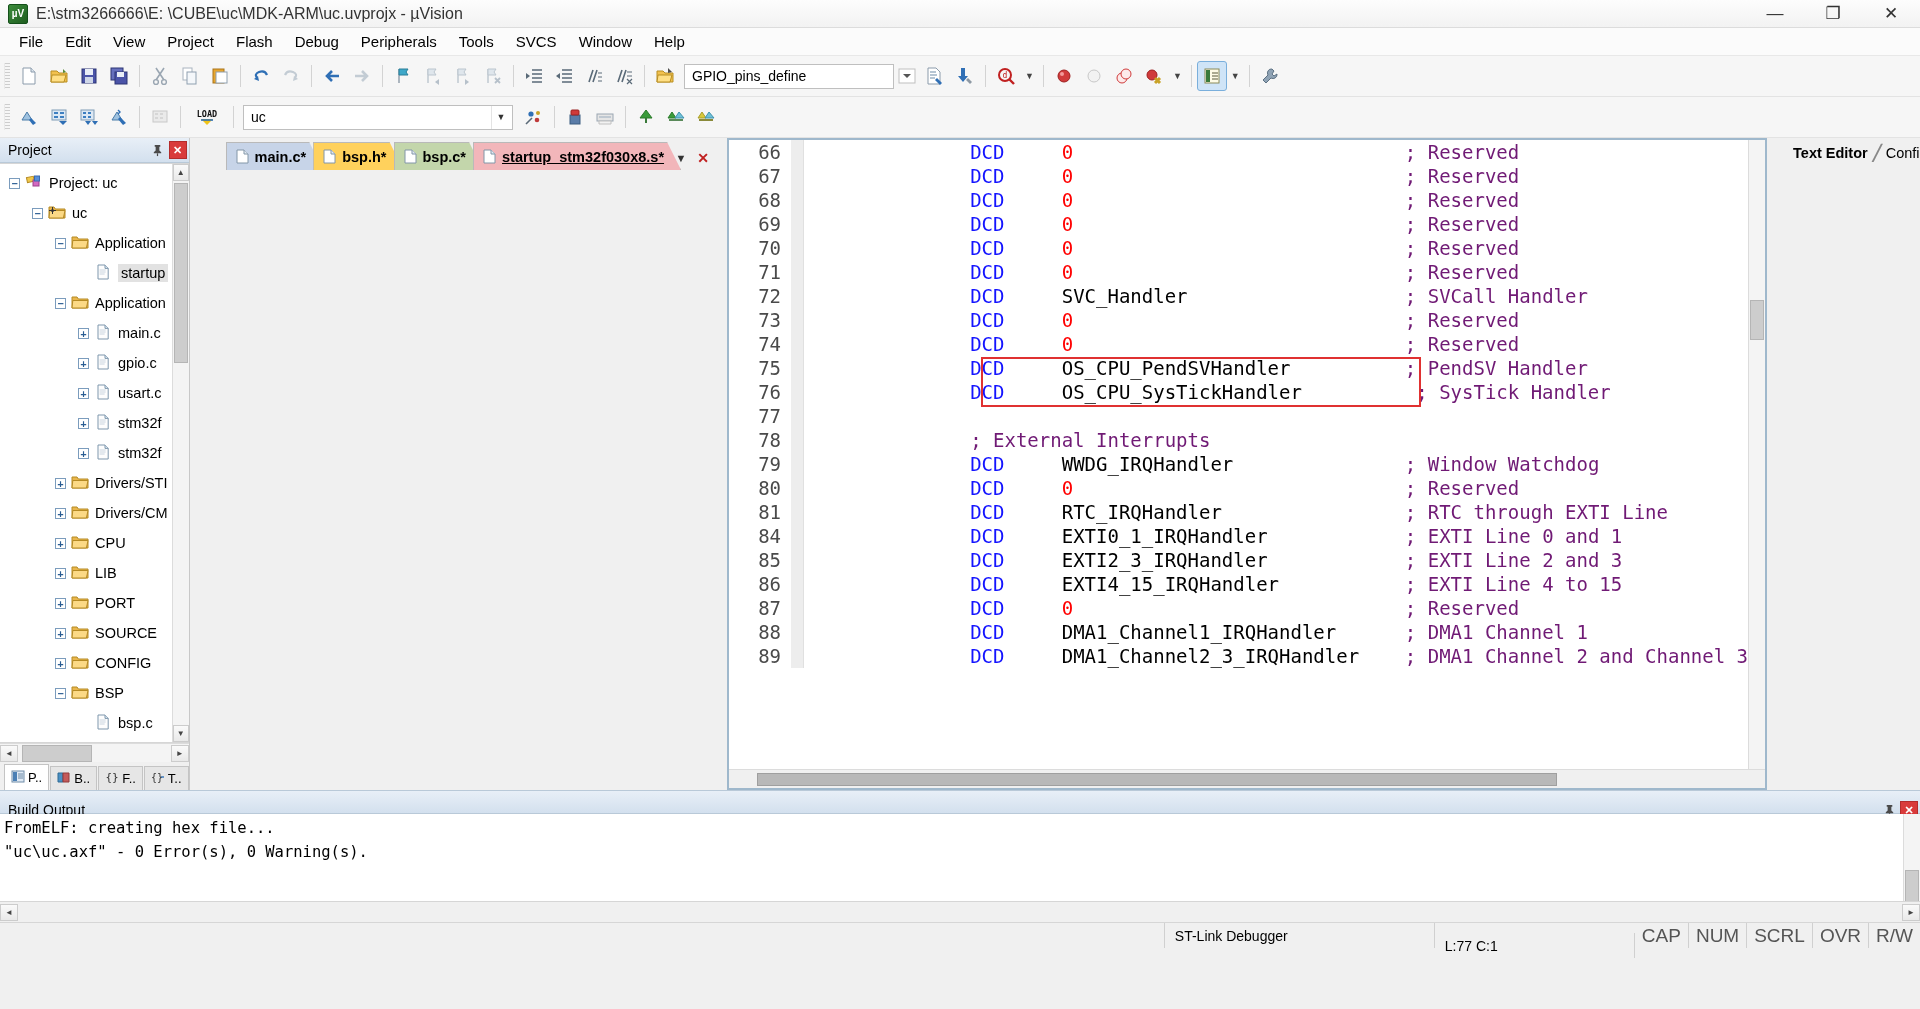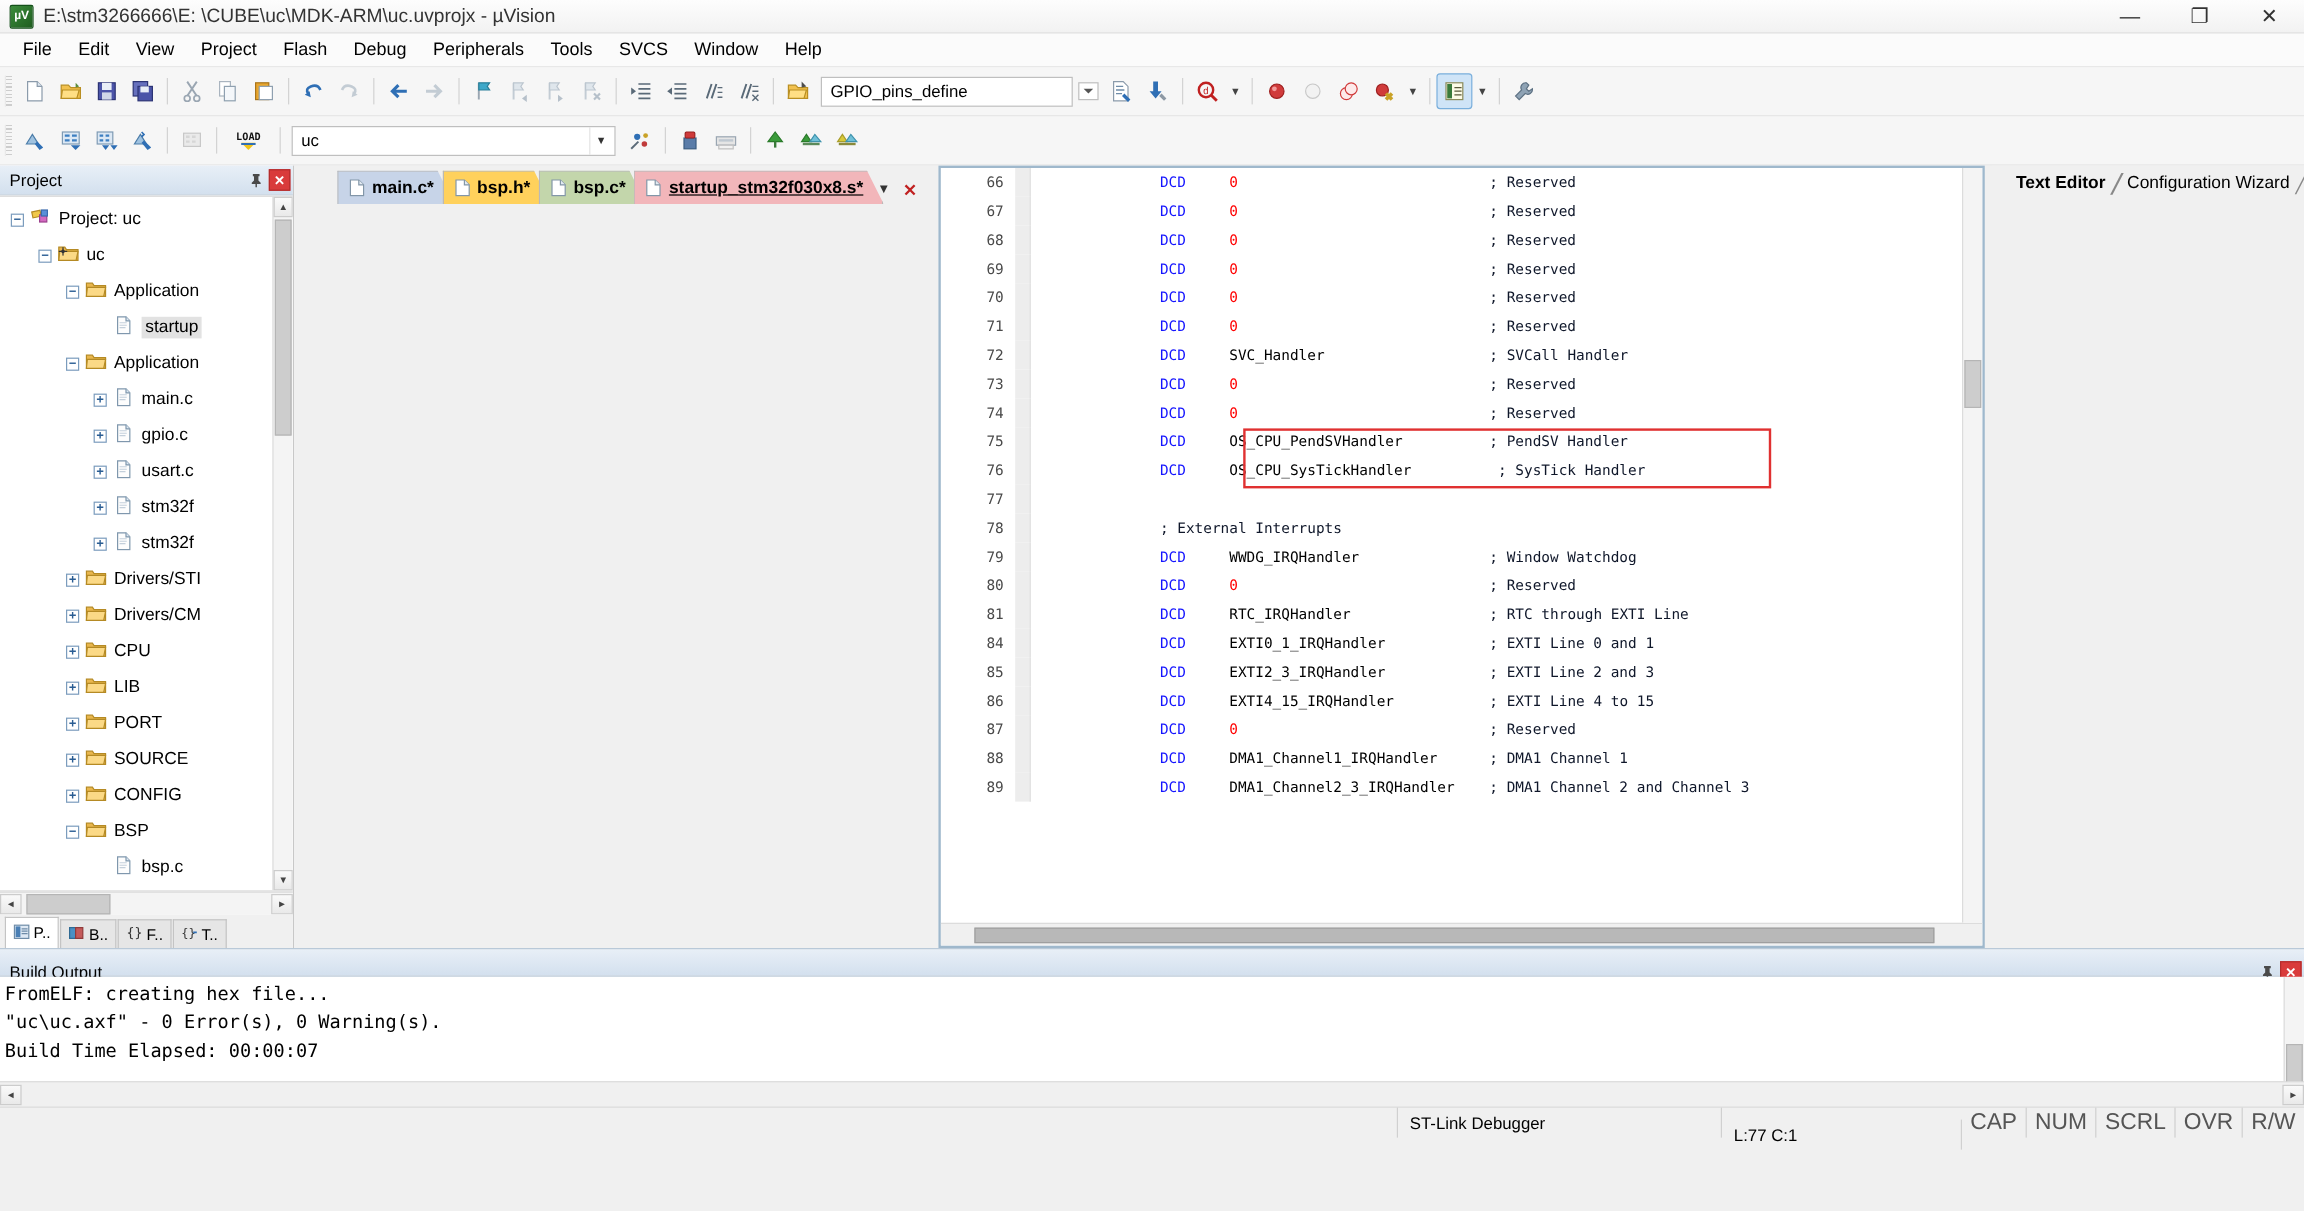"66" #code-area { font-size: 12px -> 19px }
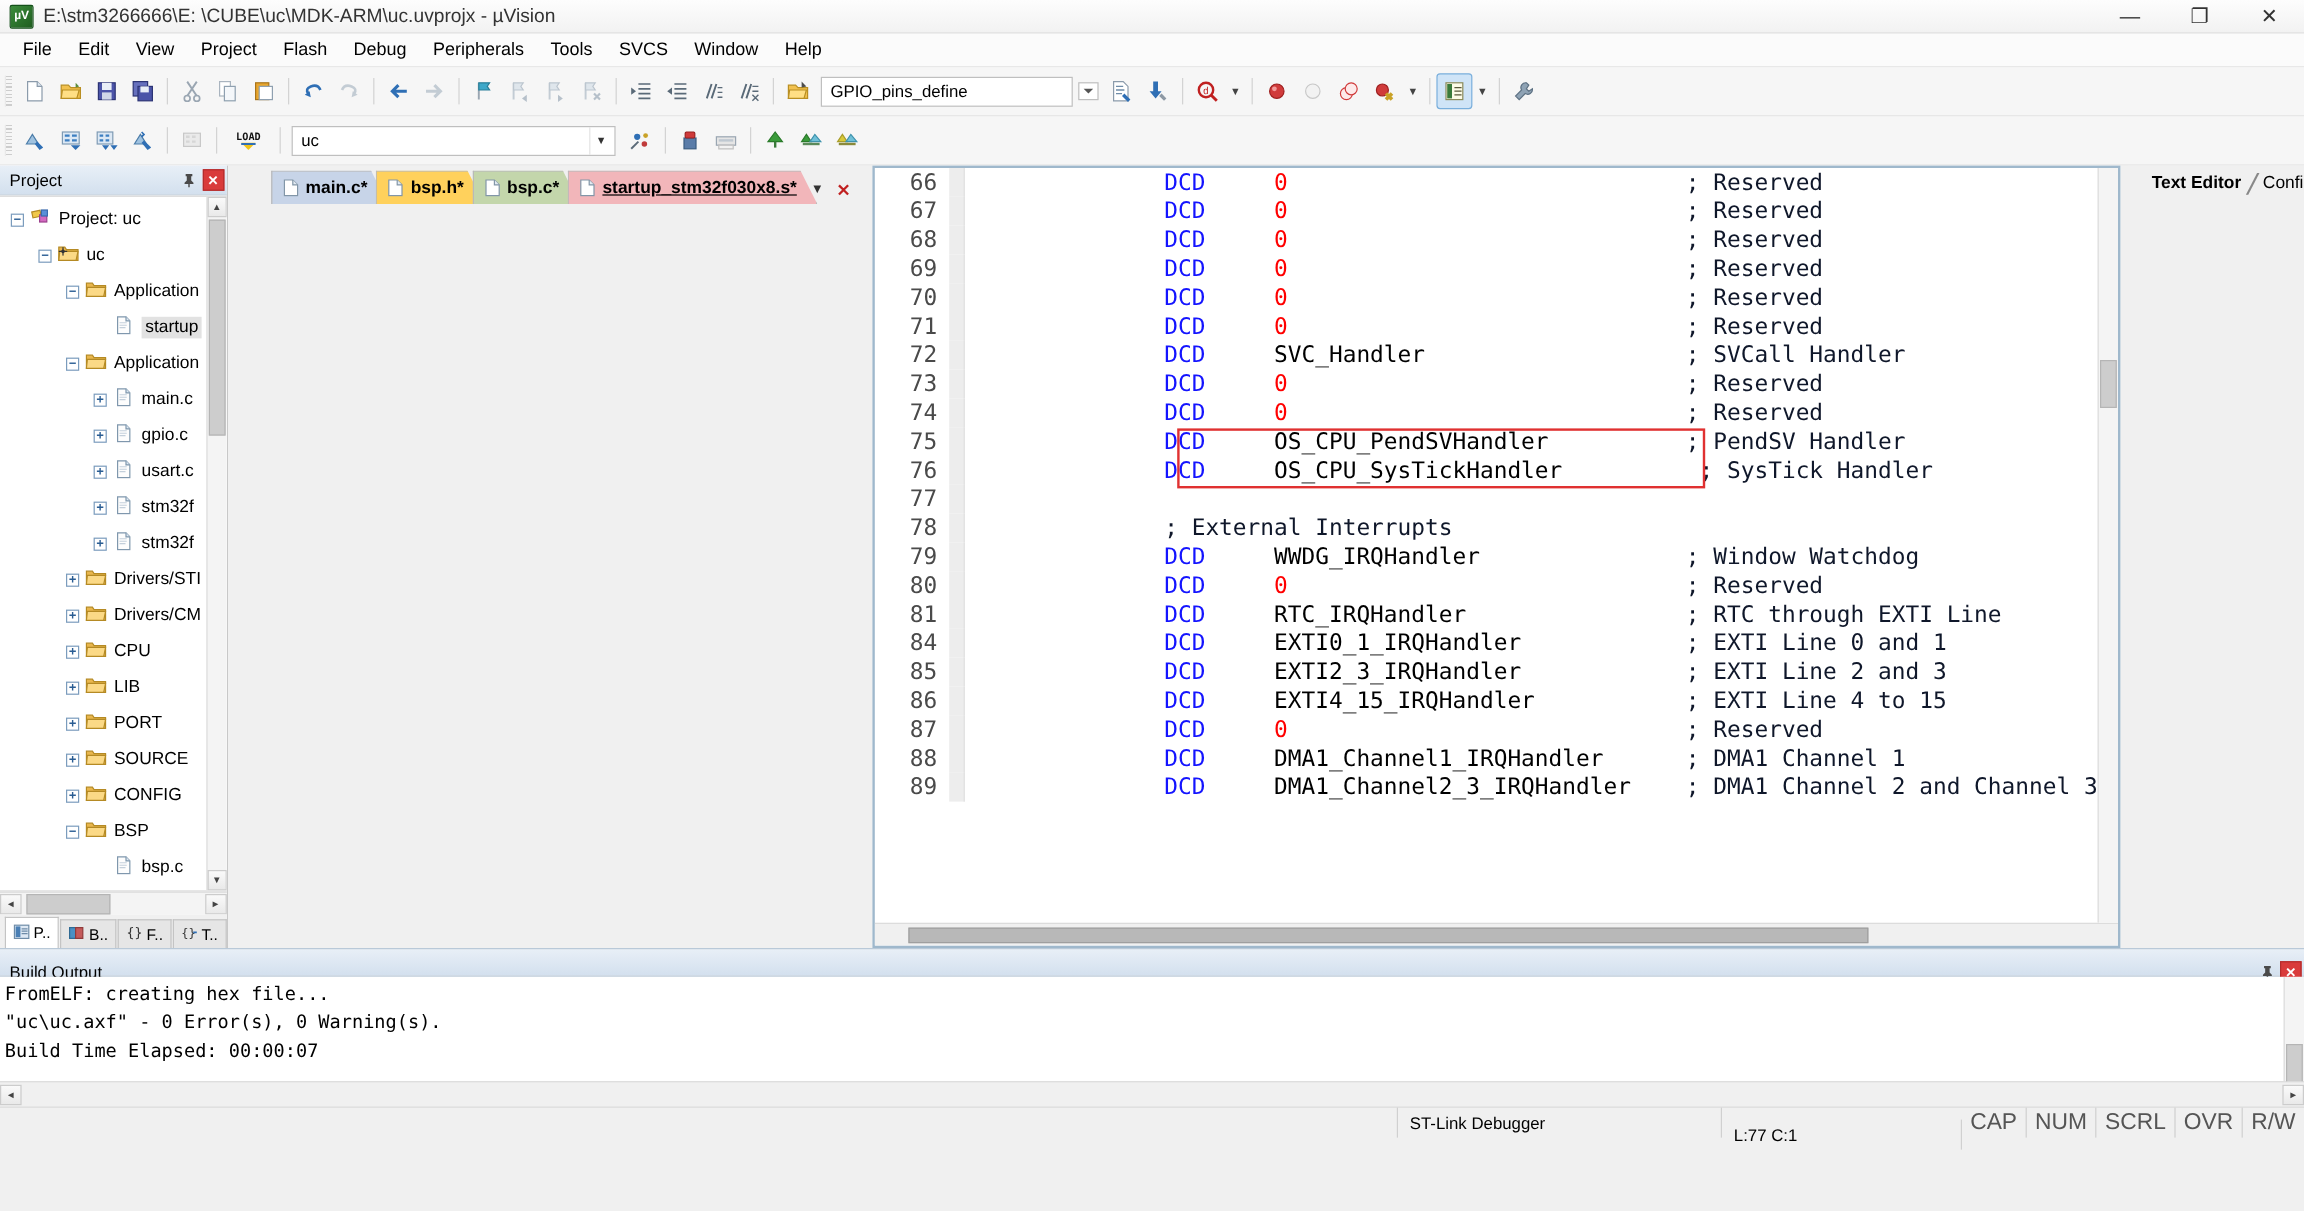"; Reserved" .cmt { color: #0f172a -> #701a75 }
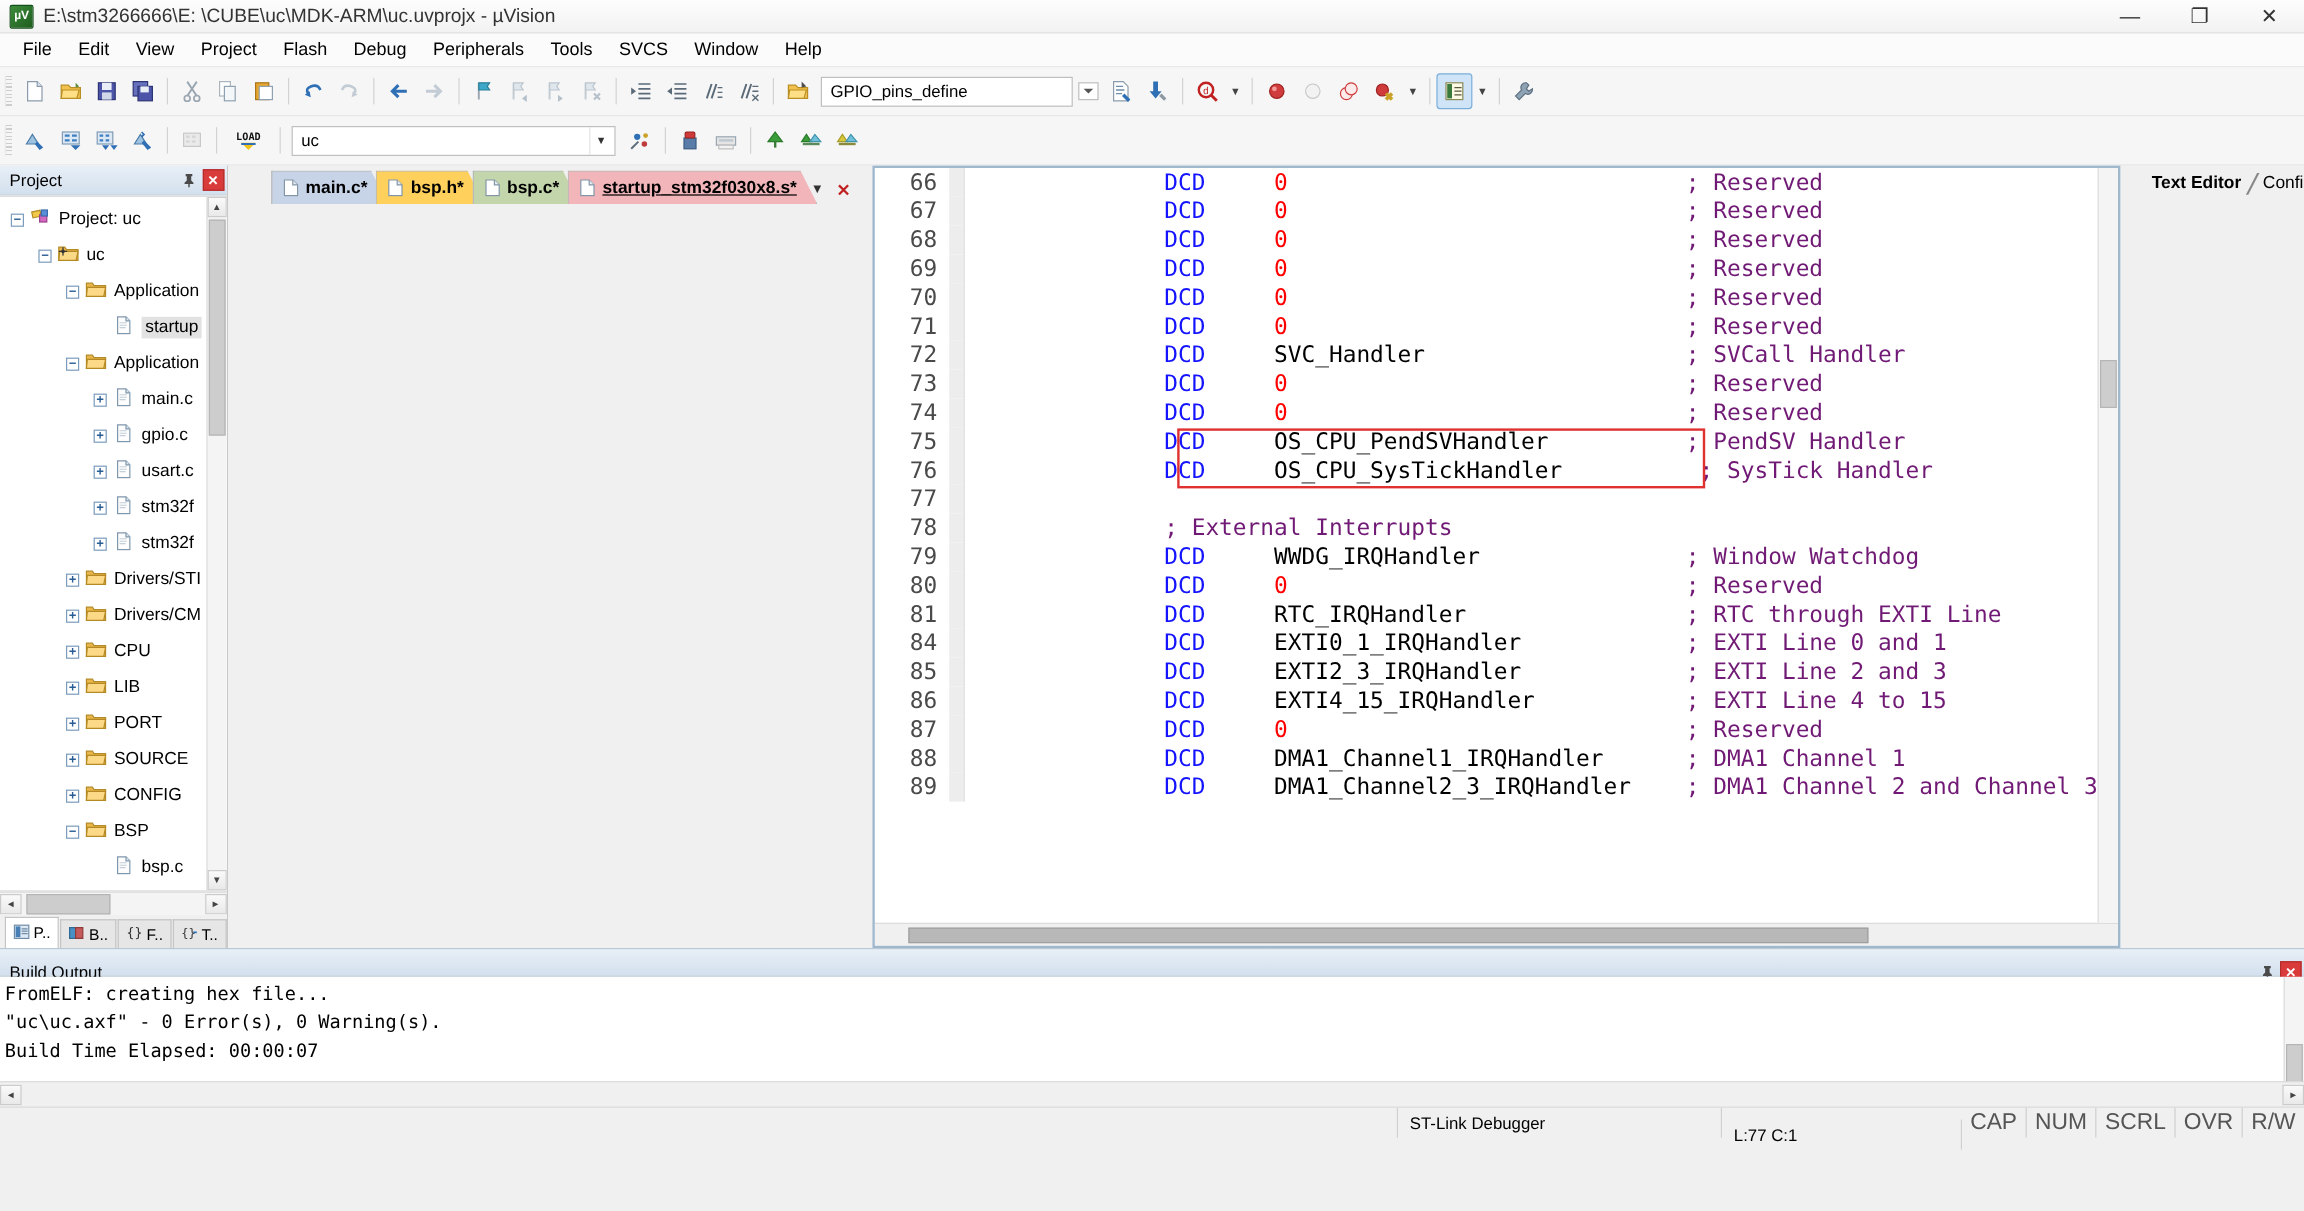"Build Time Elapsed: 00:00:07" div { html: <div>Build Time Elapsed: 00:00:07</div> -> none }
